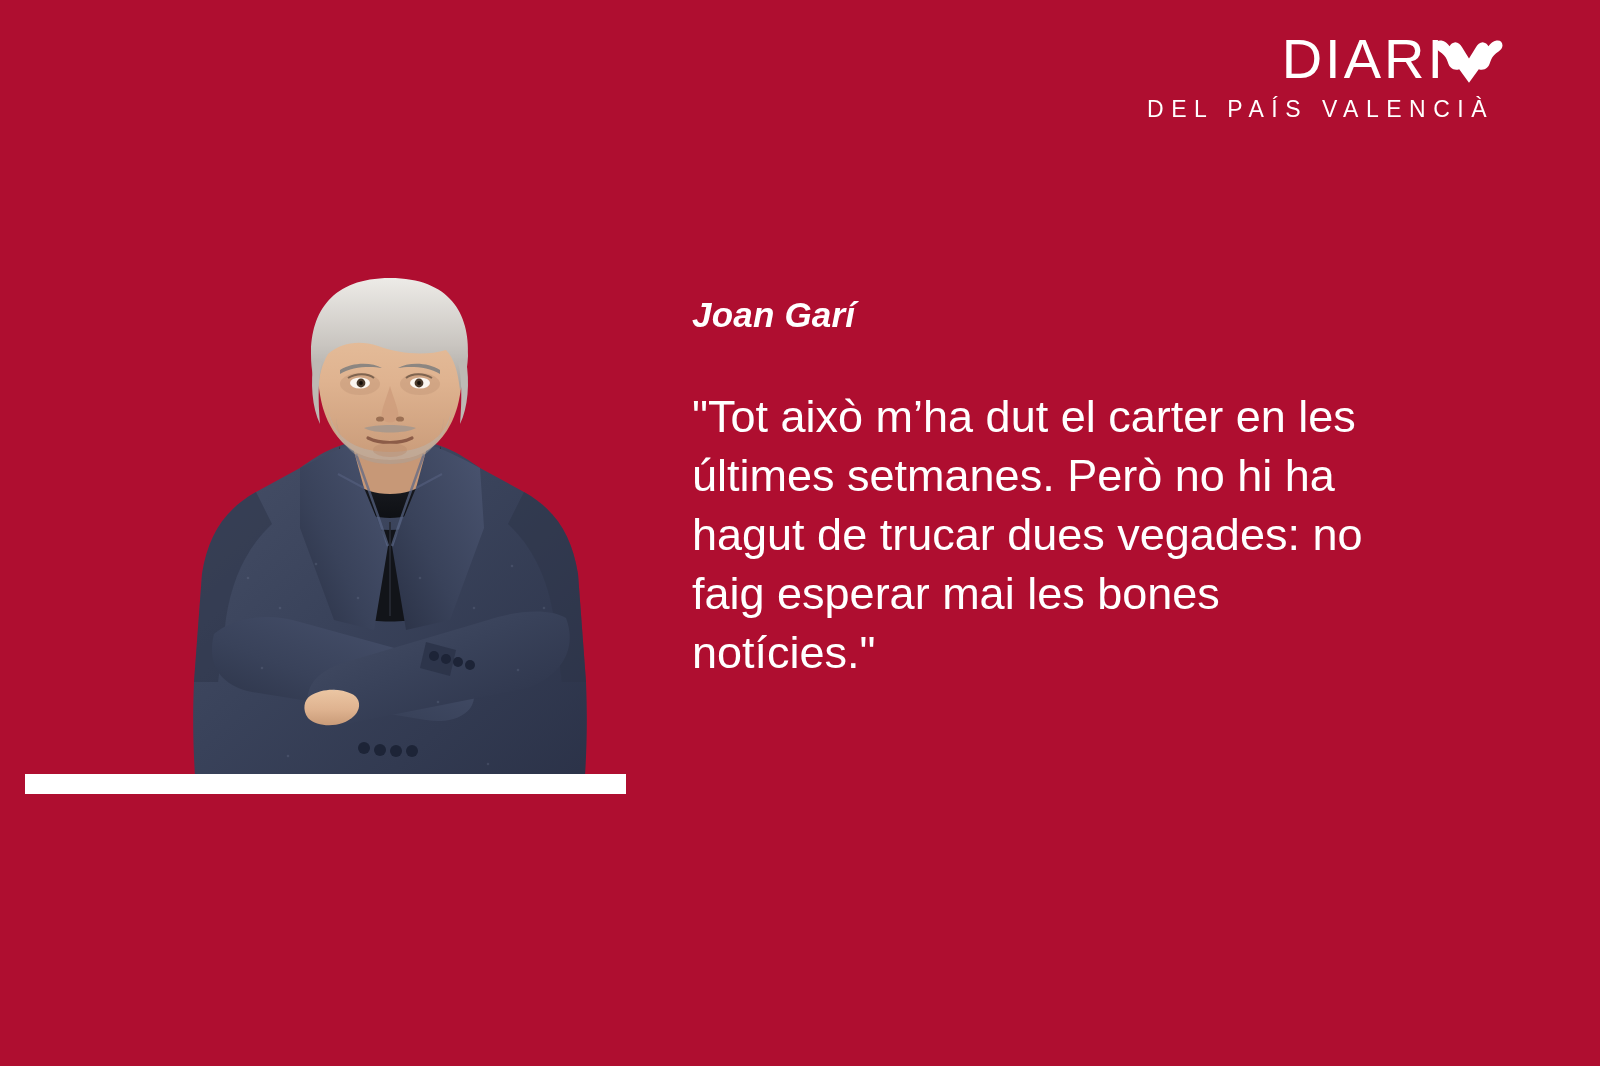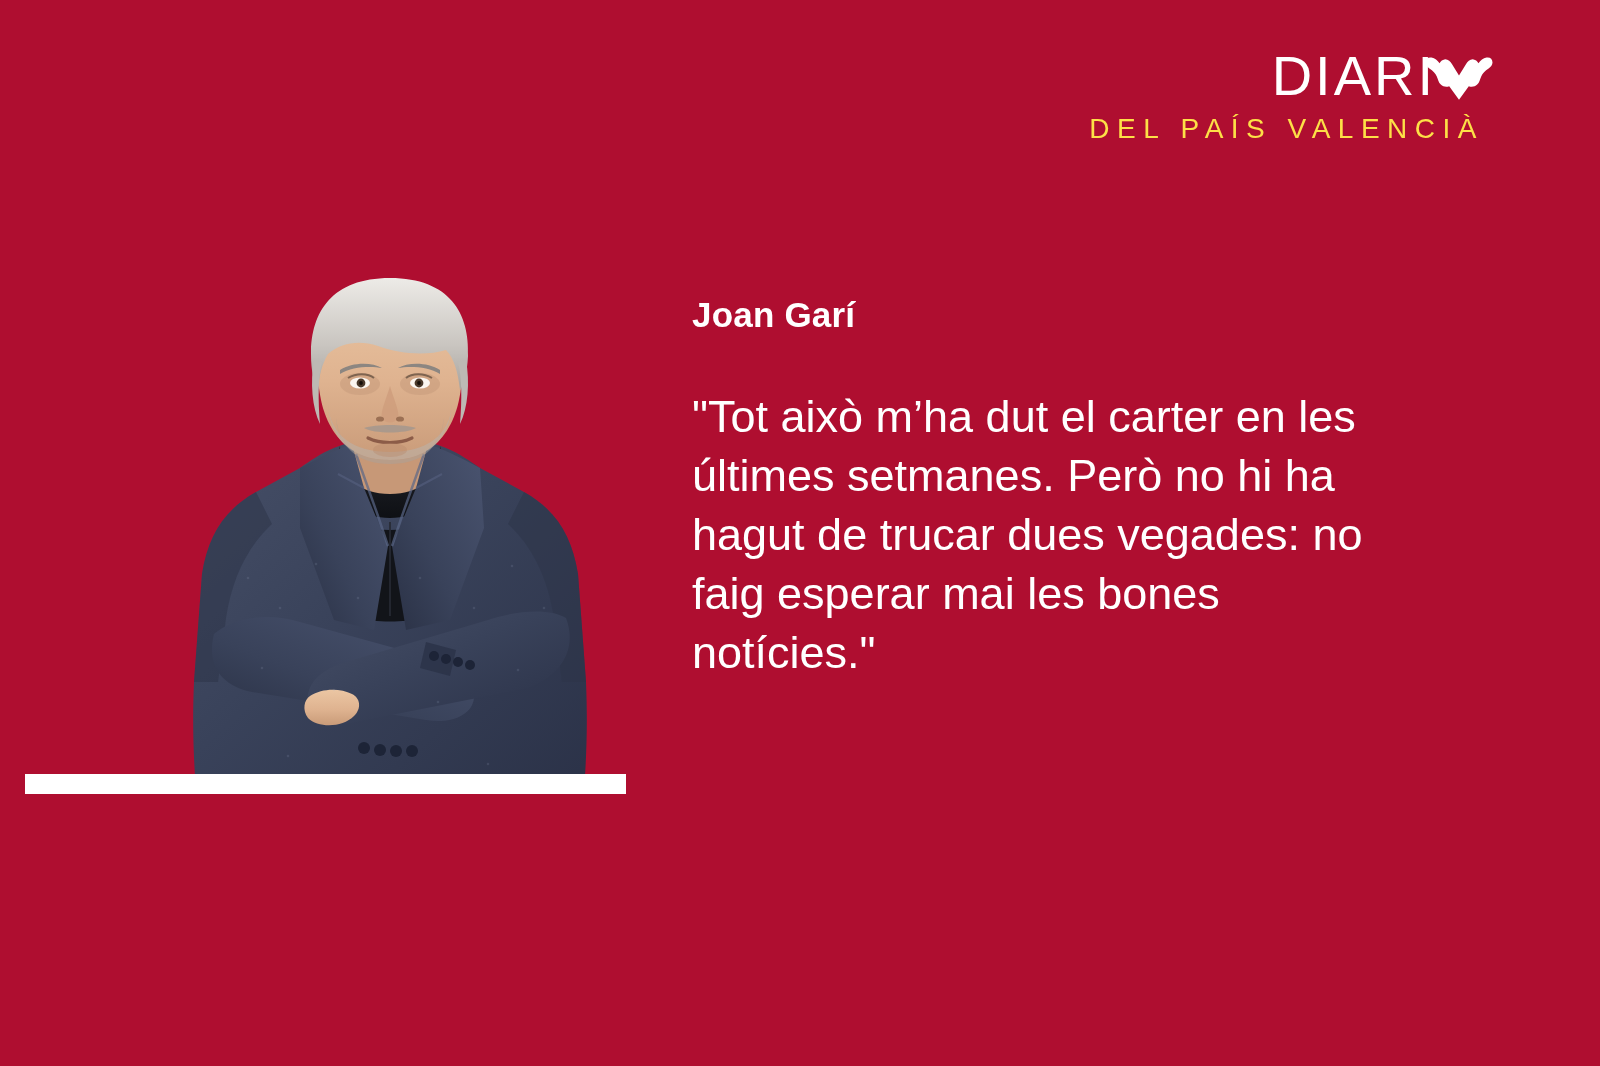"DIARI" .logo { margin-top: 17px -> none; right: 114px -> 104px }
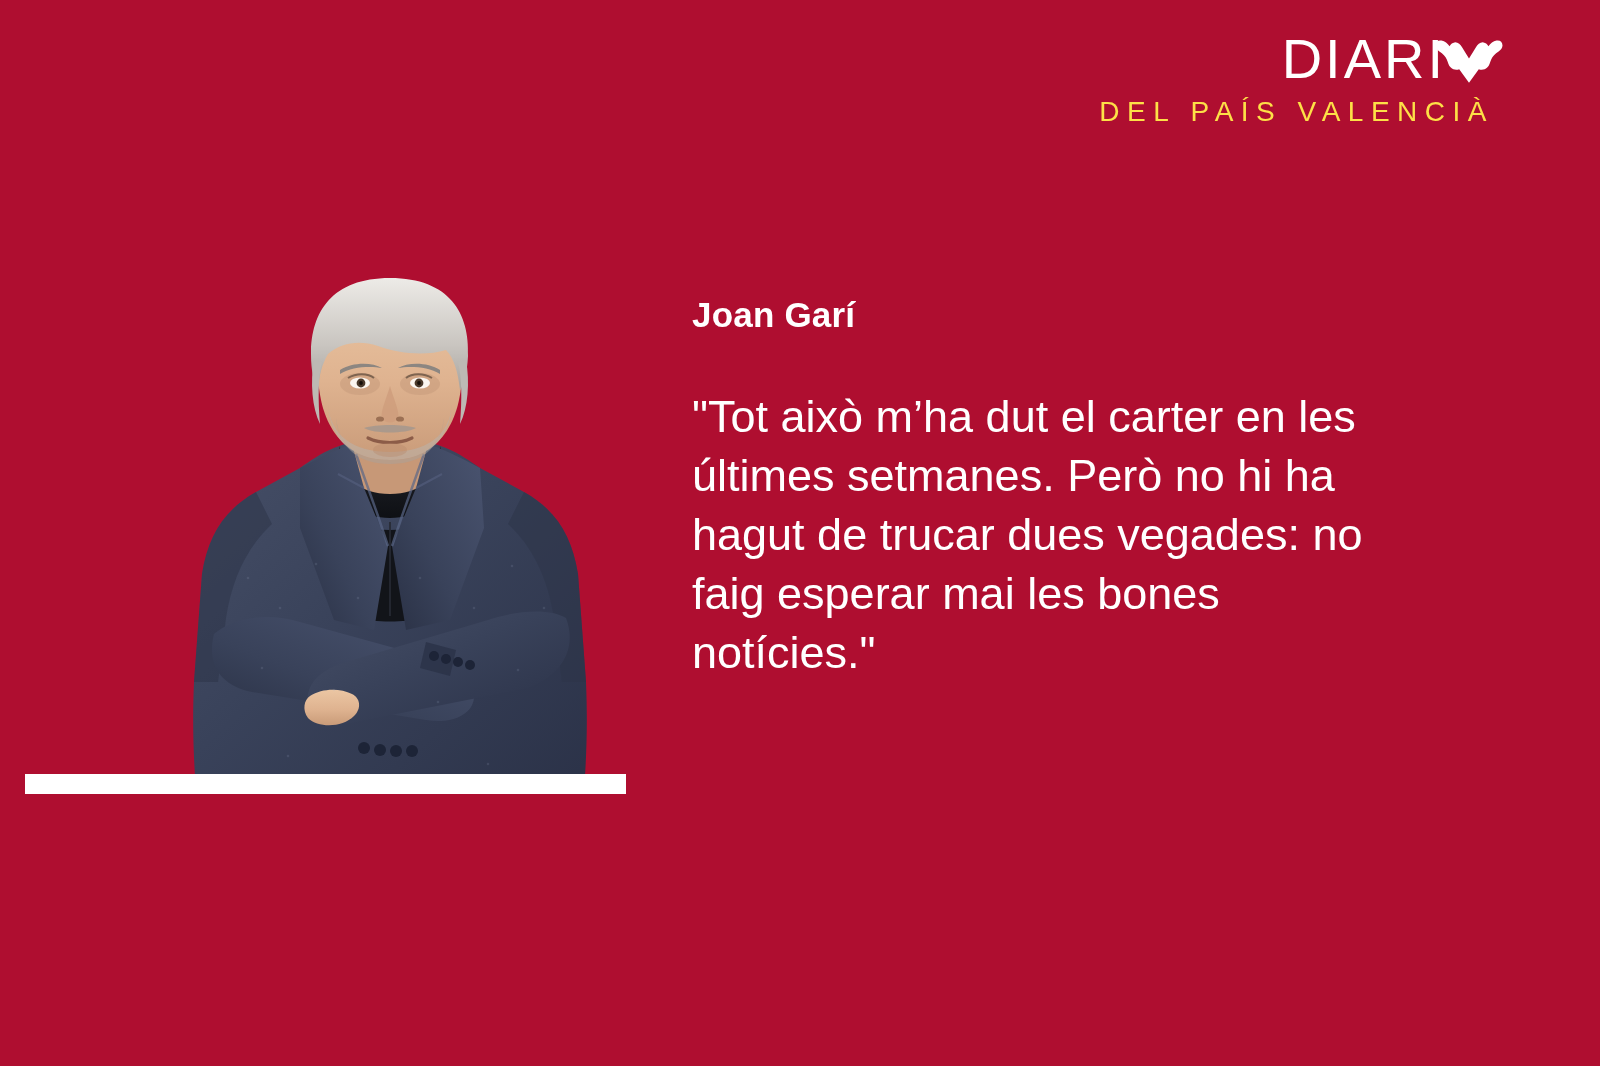"DEL PAÍS VALENCIÀ" .logo-sub { color: #fde047 -> #ffffff; font-size: 28px -> 23px }
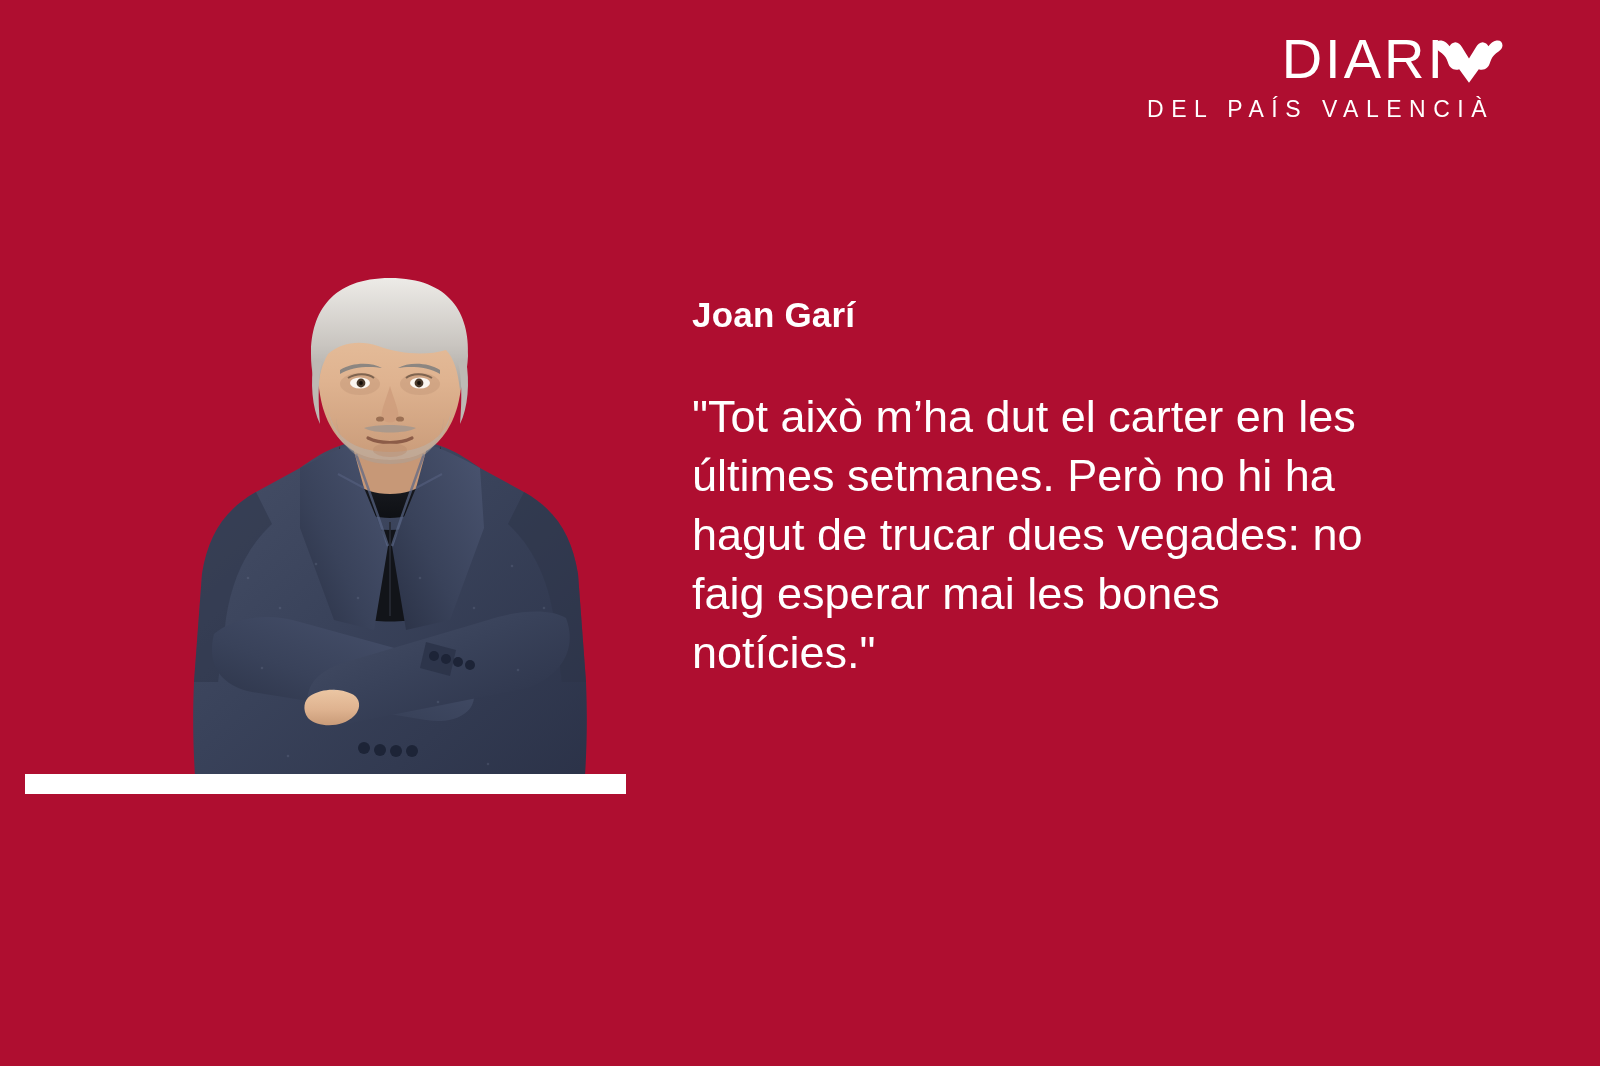"Joan Garí" .author-name { font-style: none -> italic }
